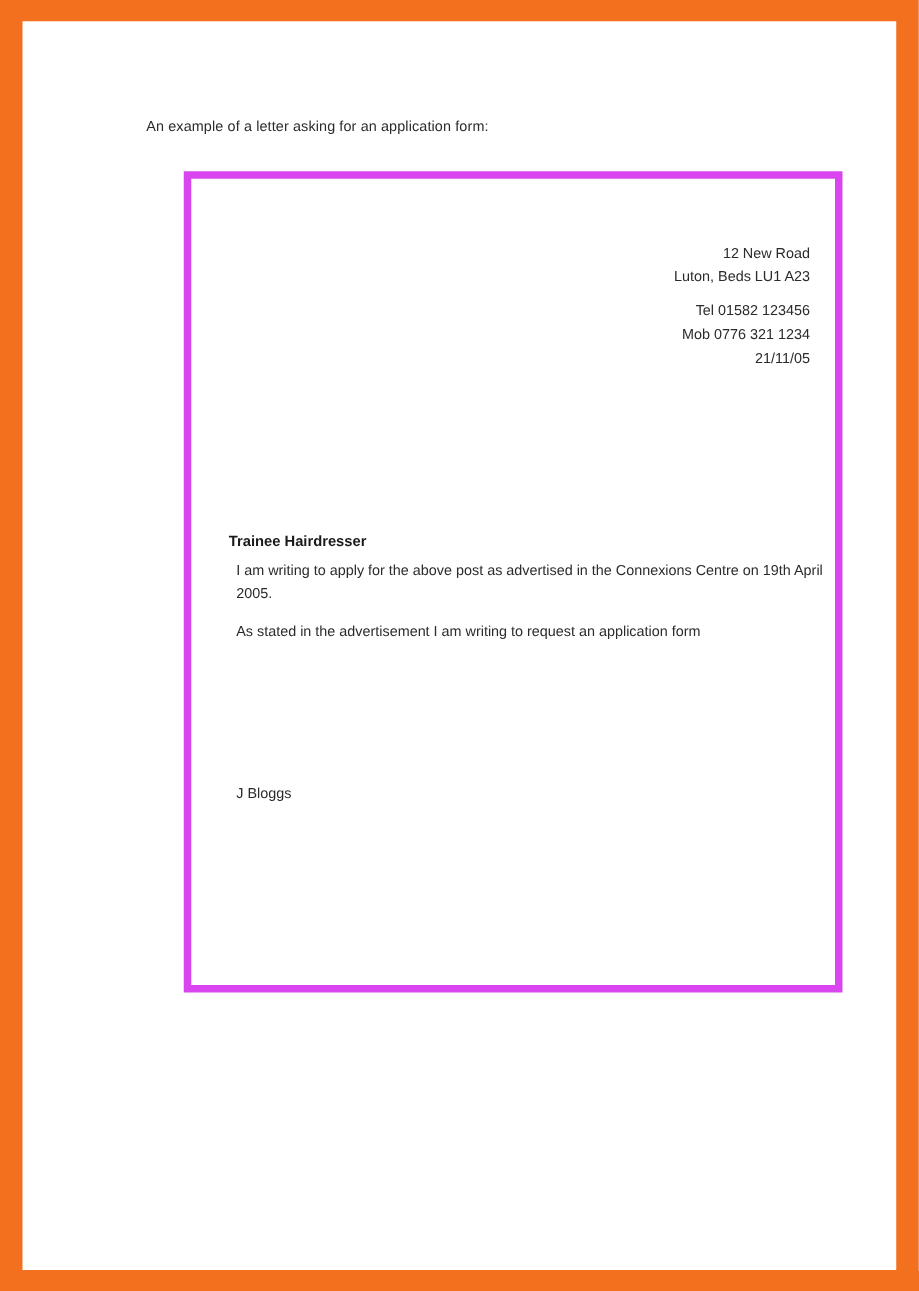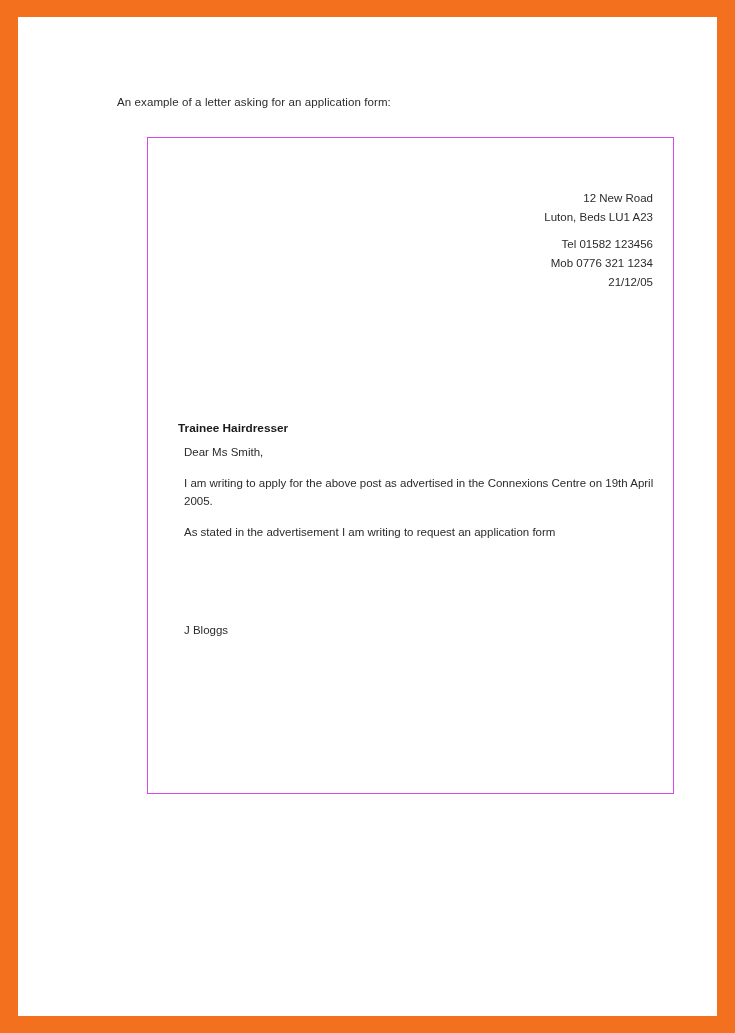"12 New Road" .letter-box { border: 1px solid #d946ef -> 6px solid #d946ef }
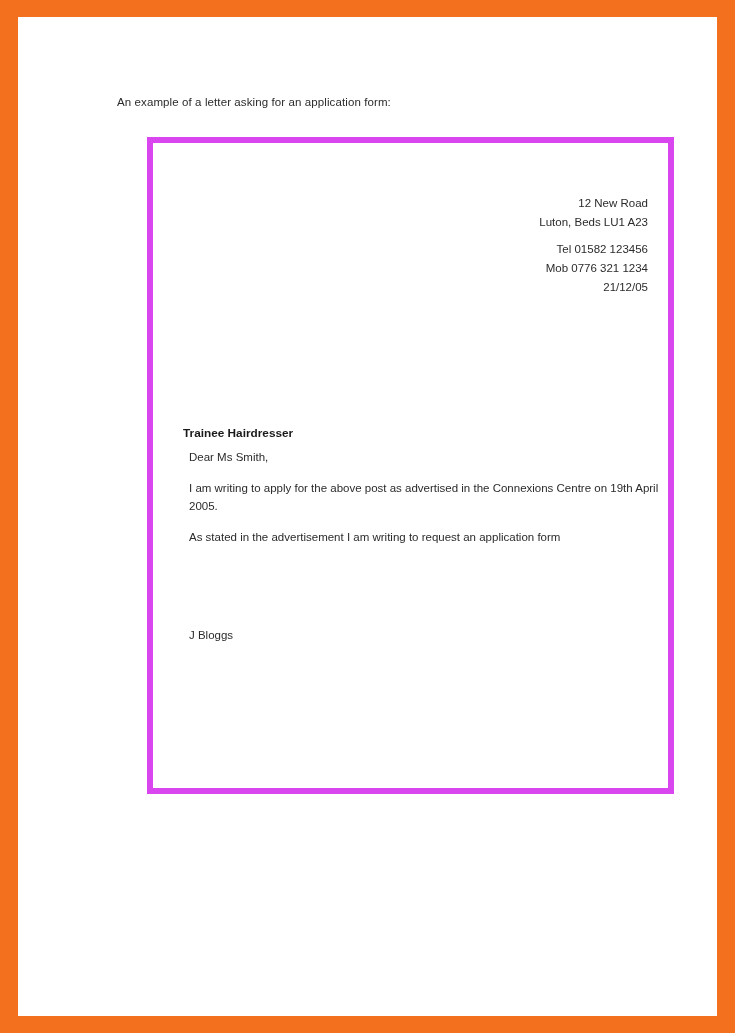"21/12/05" div { text: 21/12/05 -> 21/11/05 }
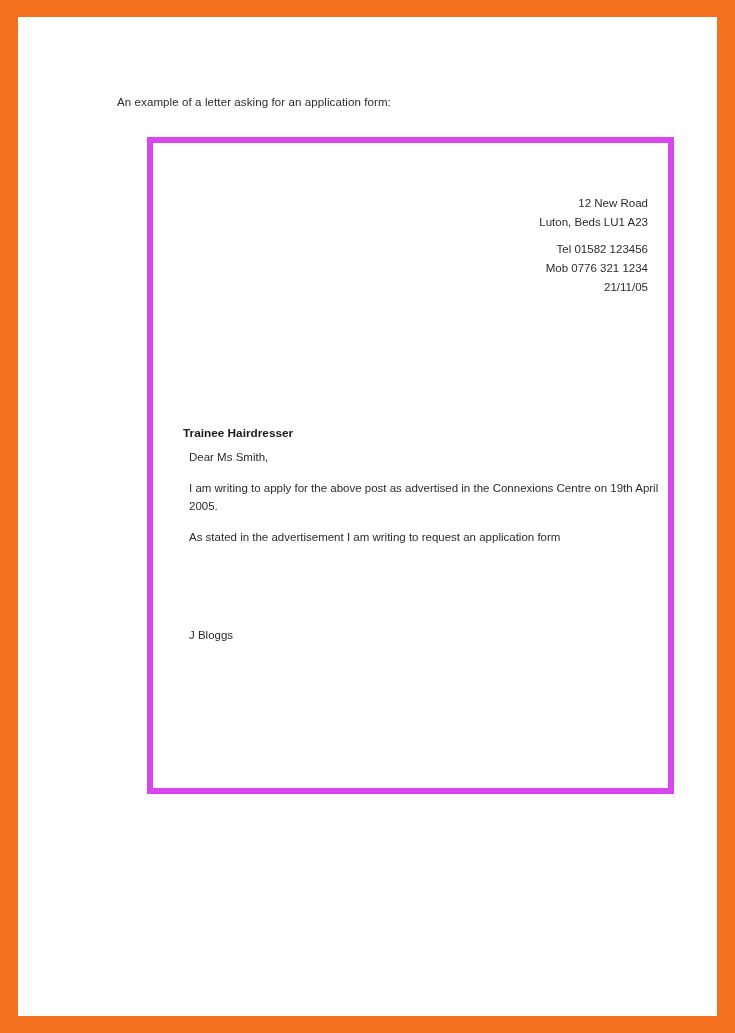"Dear Ms Smith," p { html: <p>Dear Ms Smith,</p> -> none }
